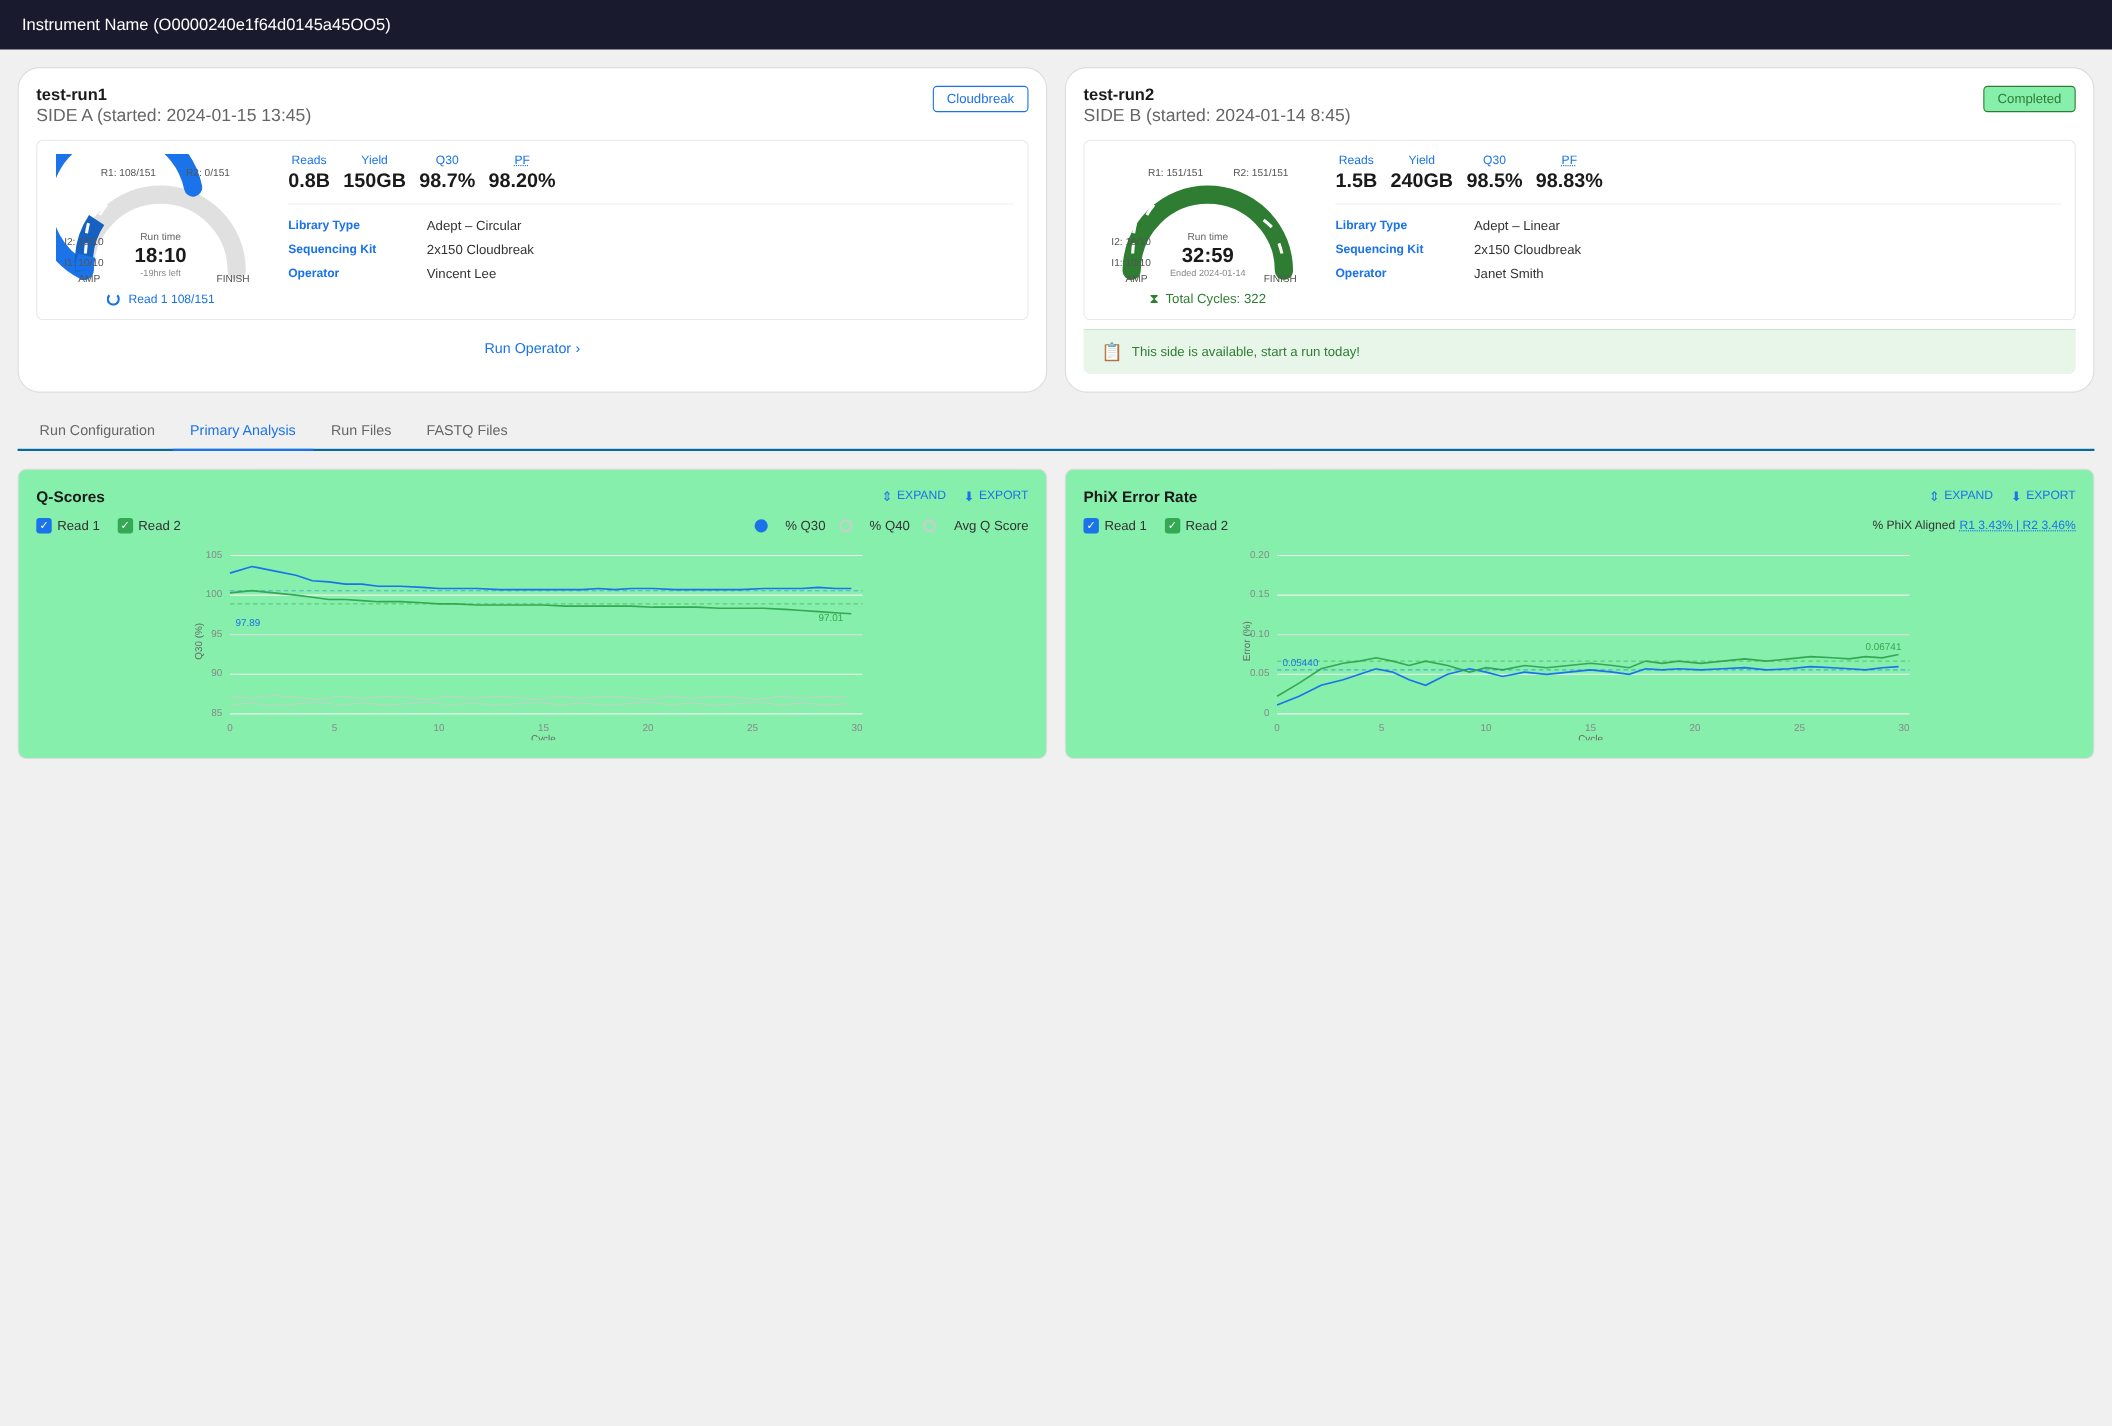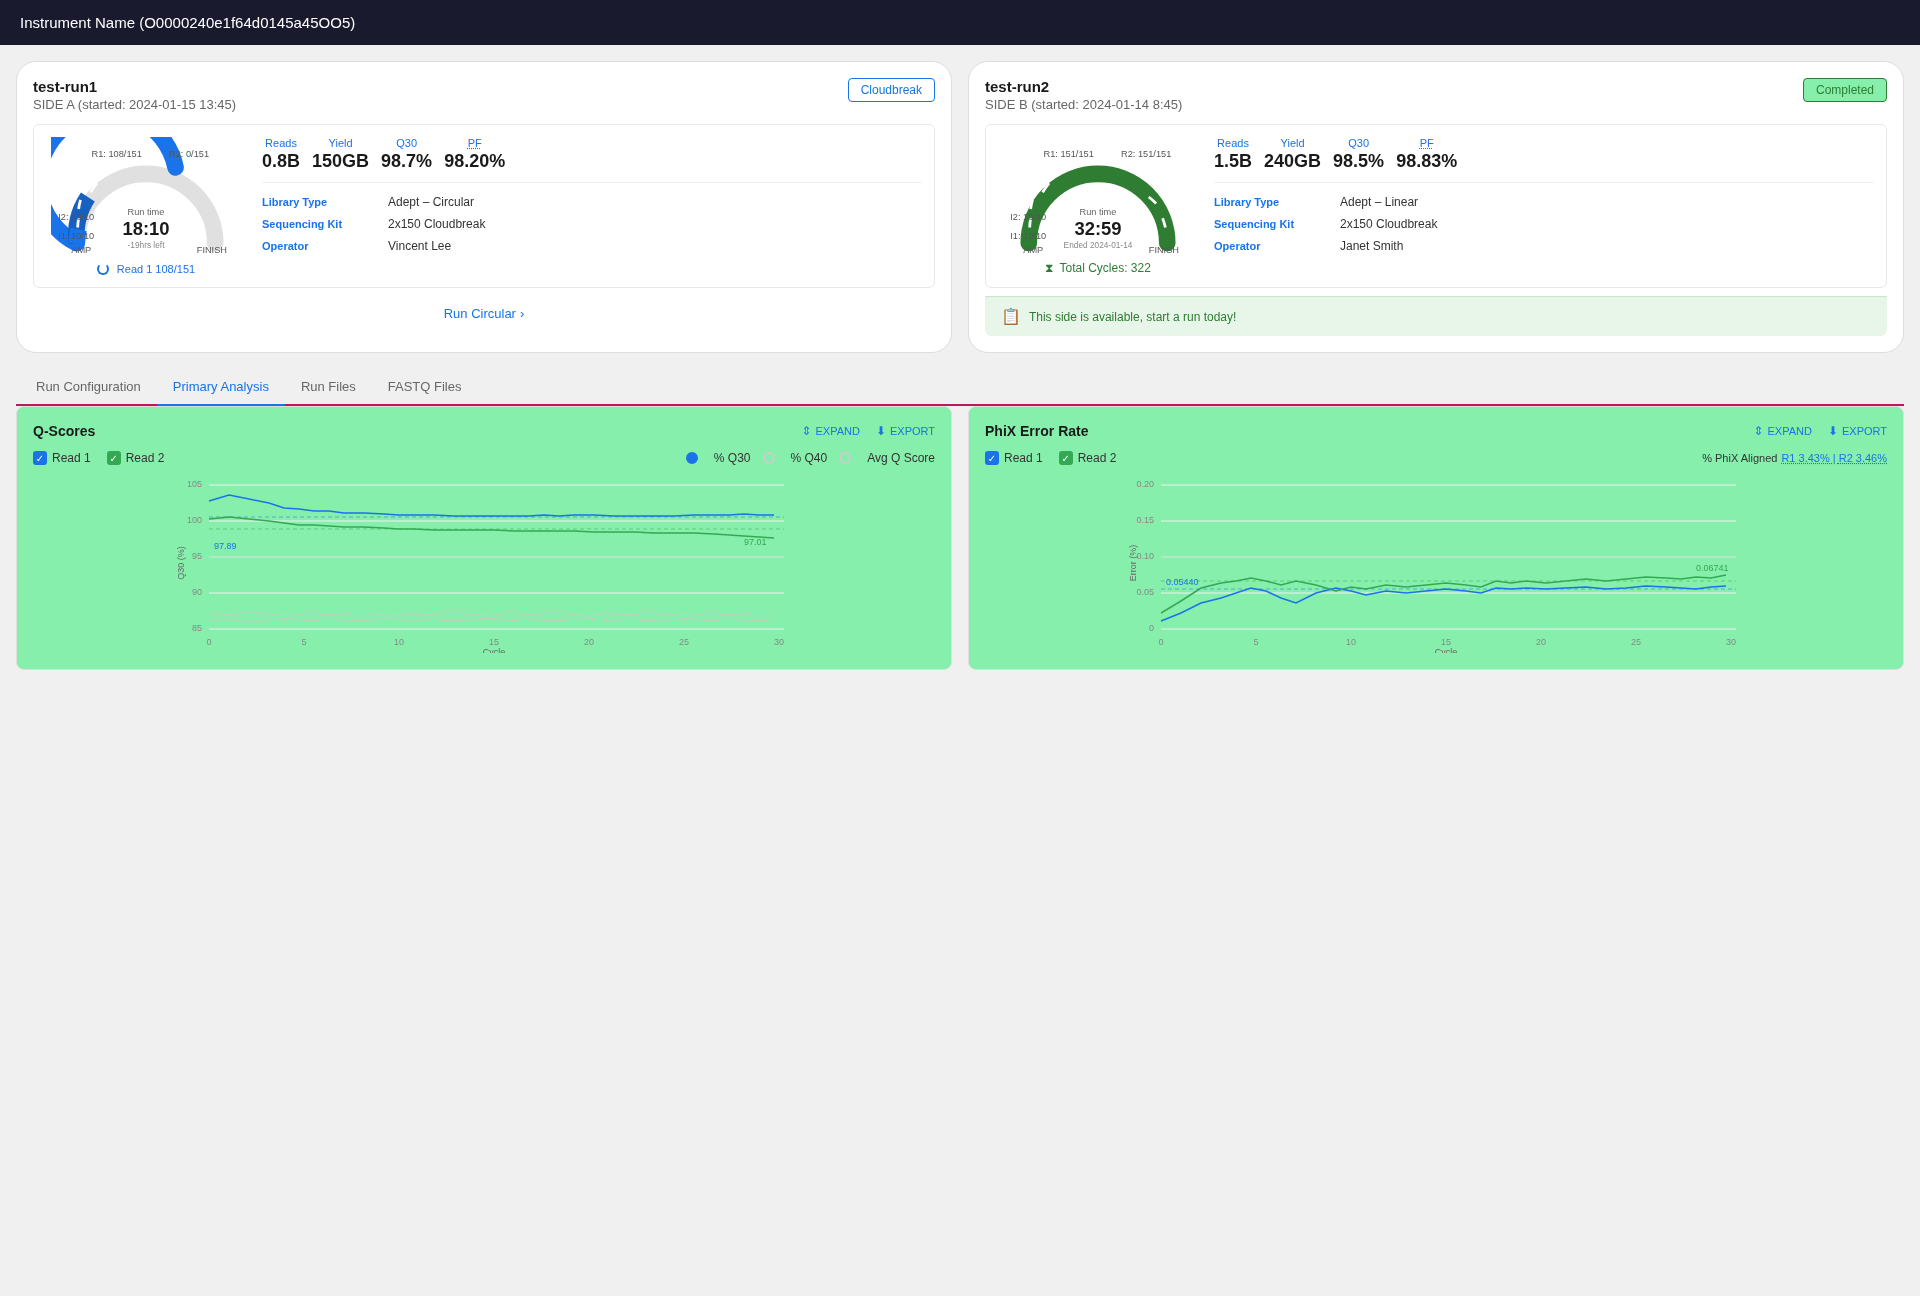"SIDE A (started: 2024-01-15 13:45)" .run-card-subtitle { font-size: 13px -> 16px }
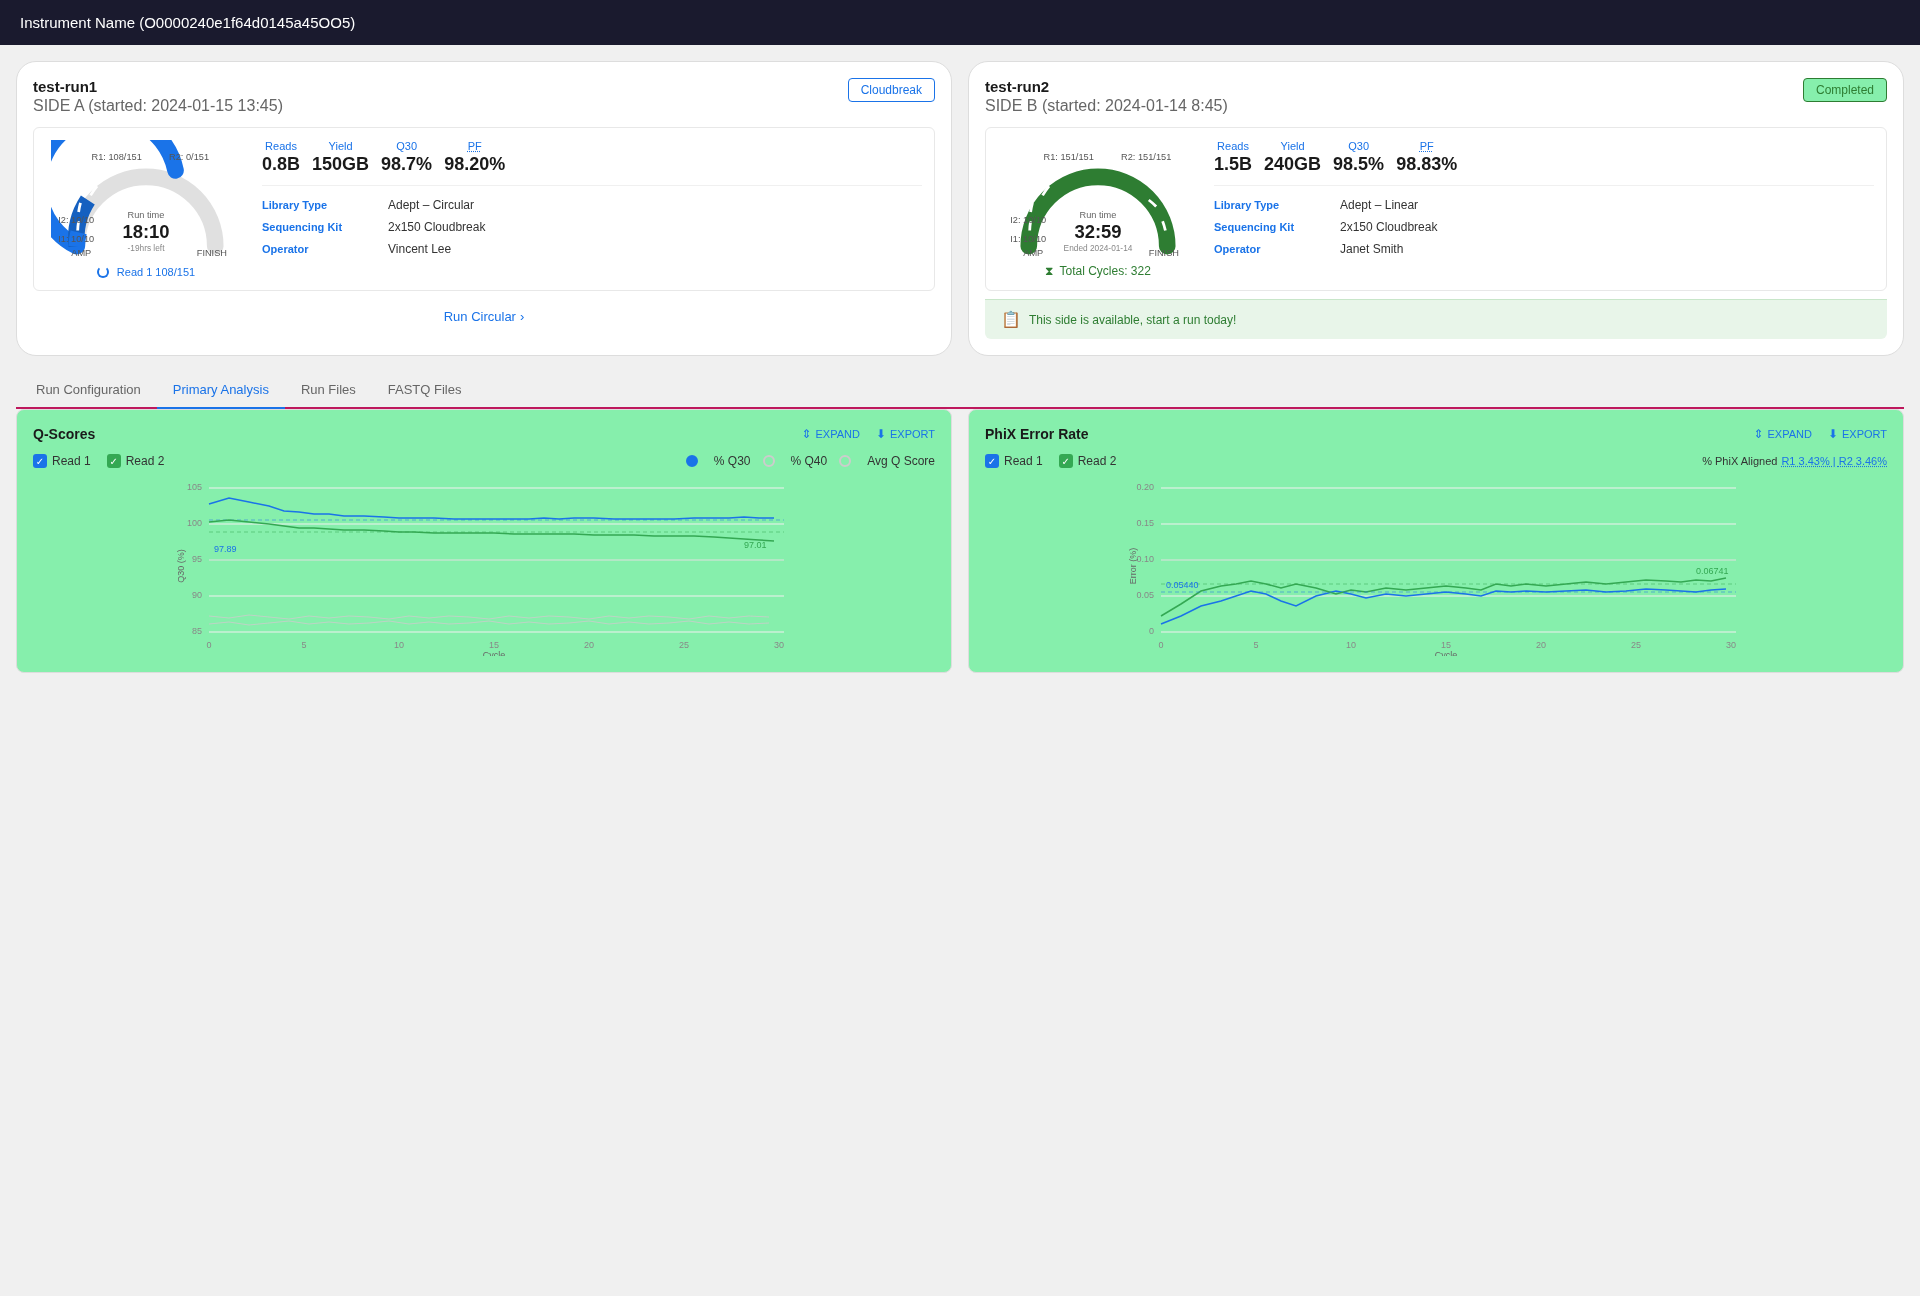"Run Circular" span { text: Circular -> Operator }
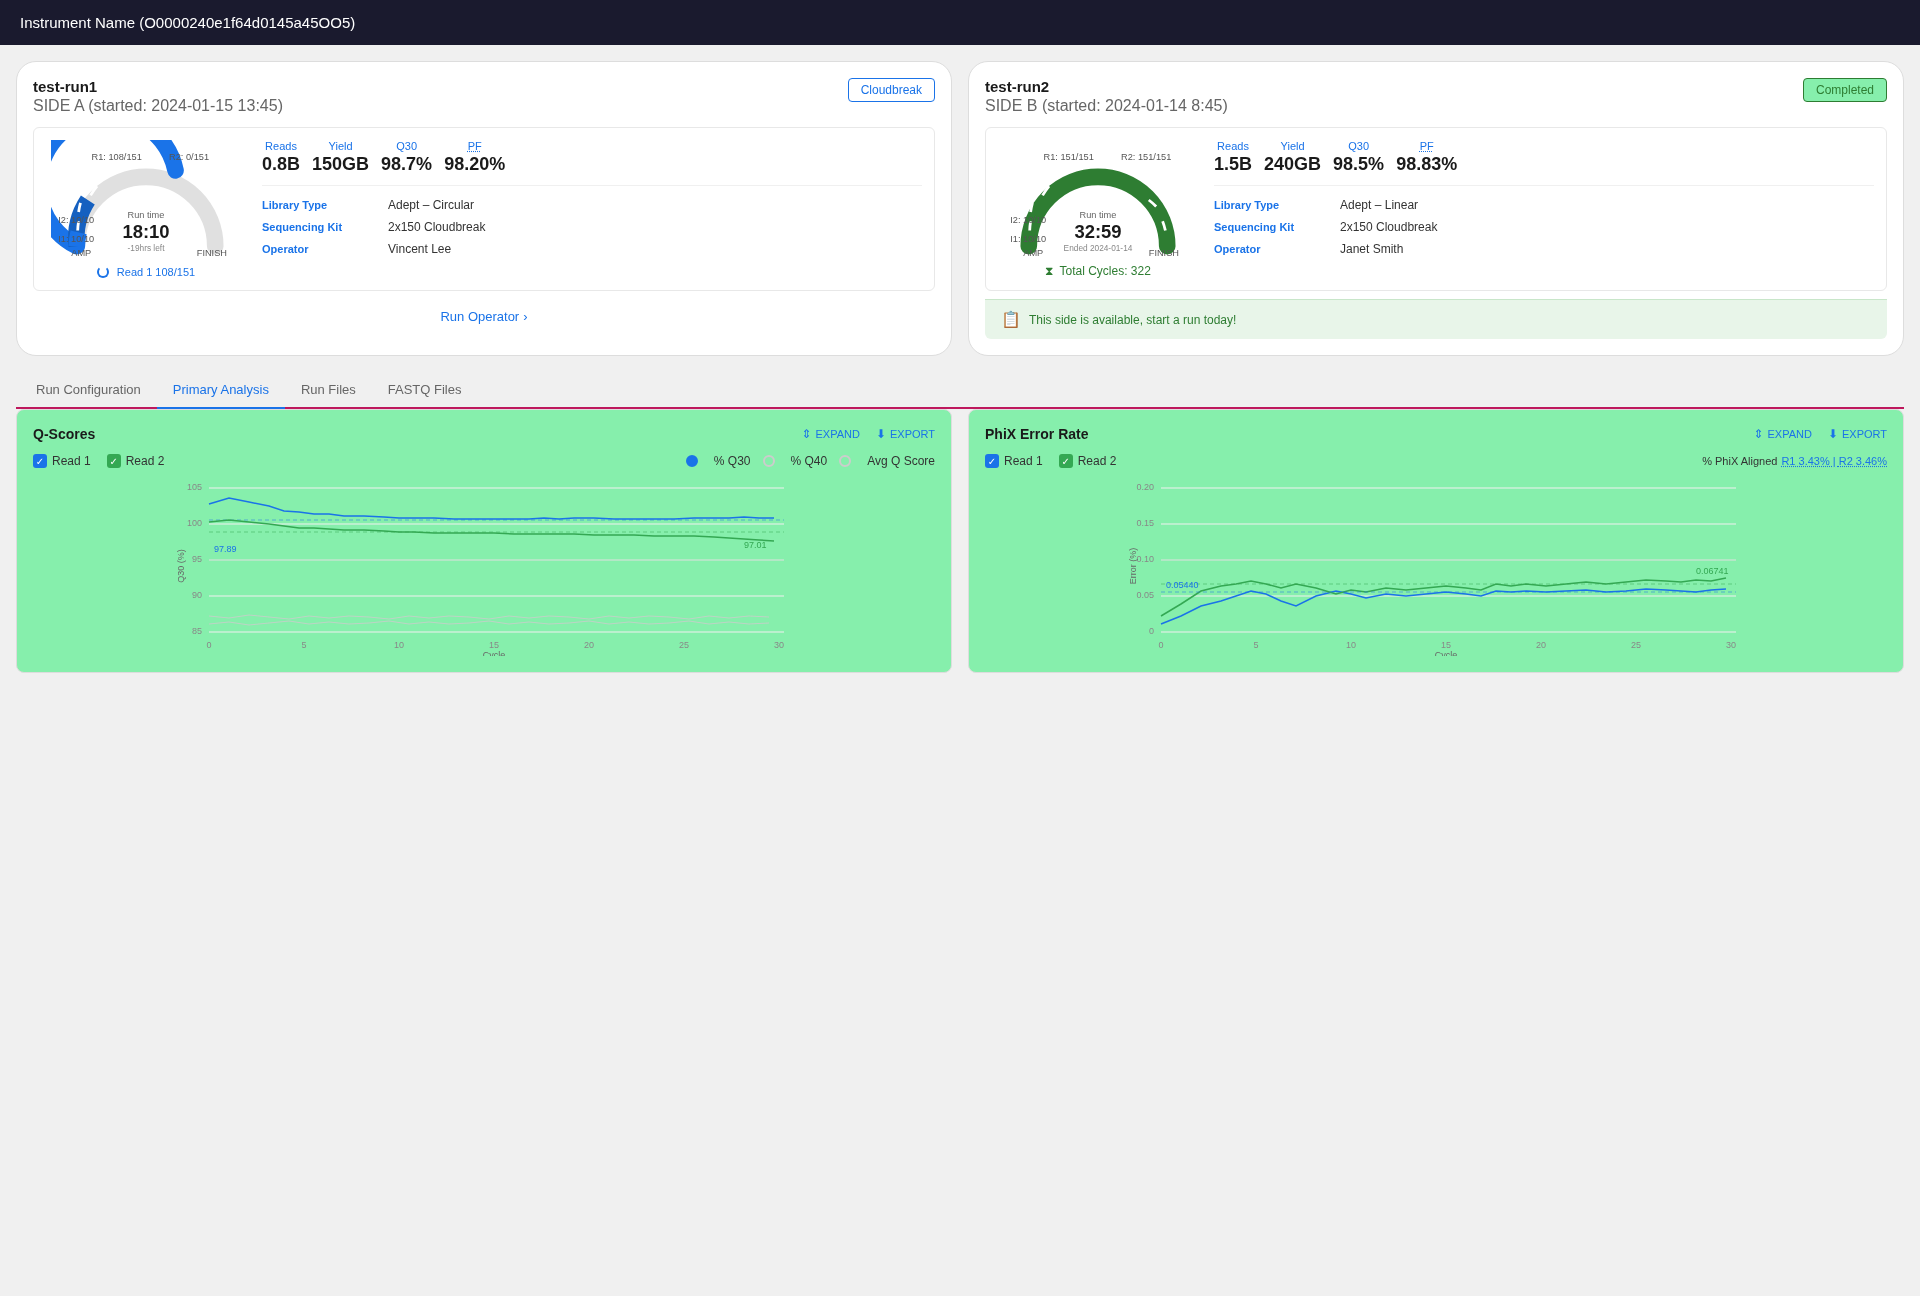"Run Configuration" .tabs-bar { border-bottom: 2px solid #be185d -> 2px solid #0369a1; margin-bottom: none -> 16px }
